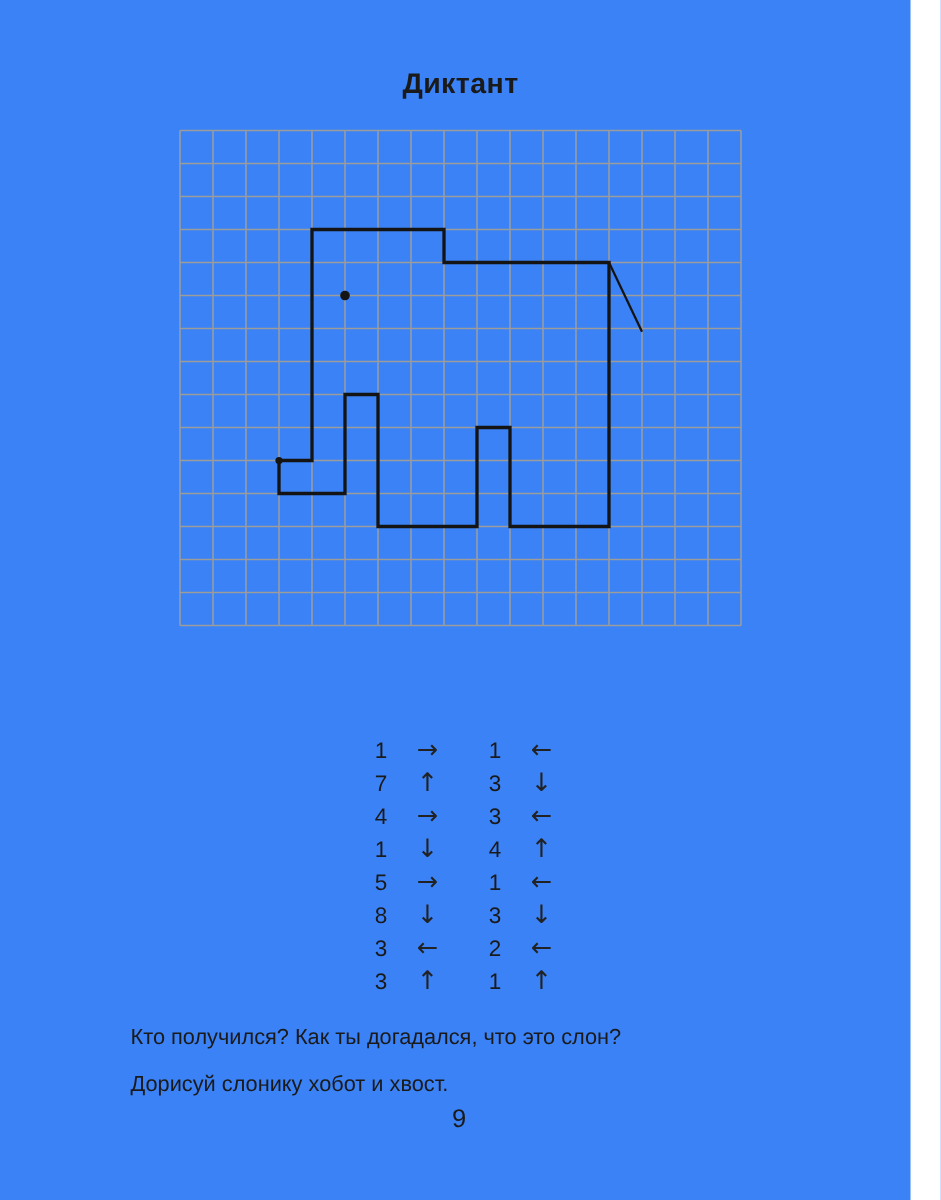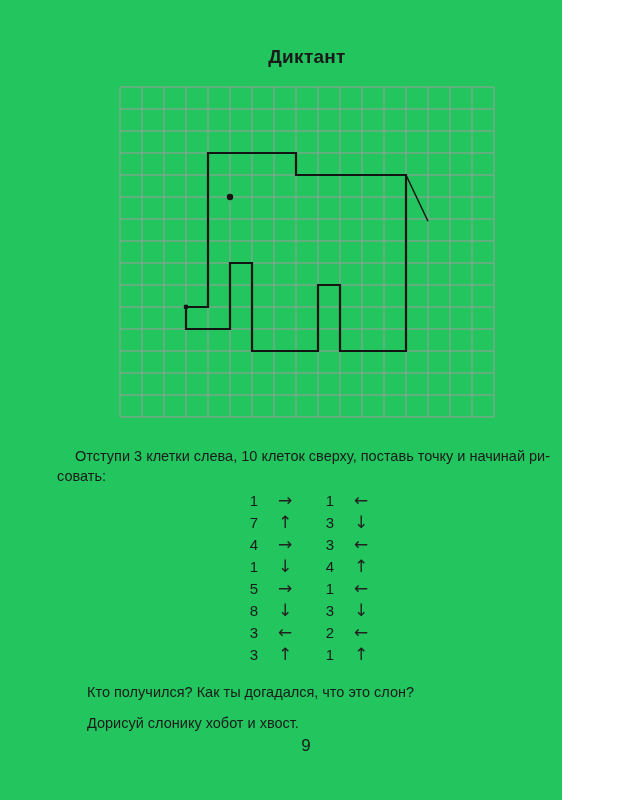"Диктант" .page { background: #22c55e -> #3b82f6; width: 562px -> 607px }
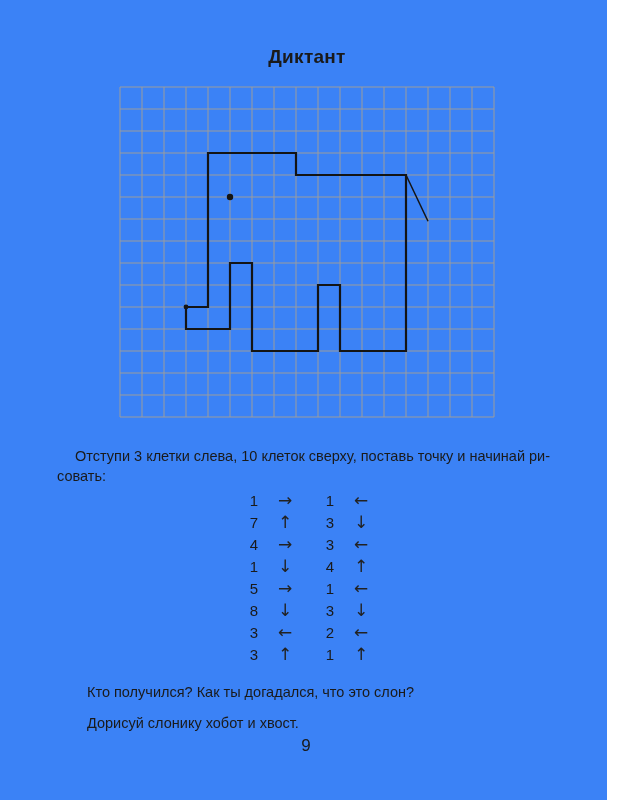"Отступи 3 клетки слева, 10" div.instructions { html: <div> <span>Отступи 3 клетки слева, 10 клеток сверху, поставь точку и начинай ри-</span> <span>совать:</span> </div> -> none }
